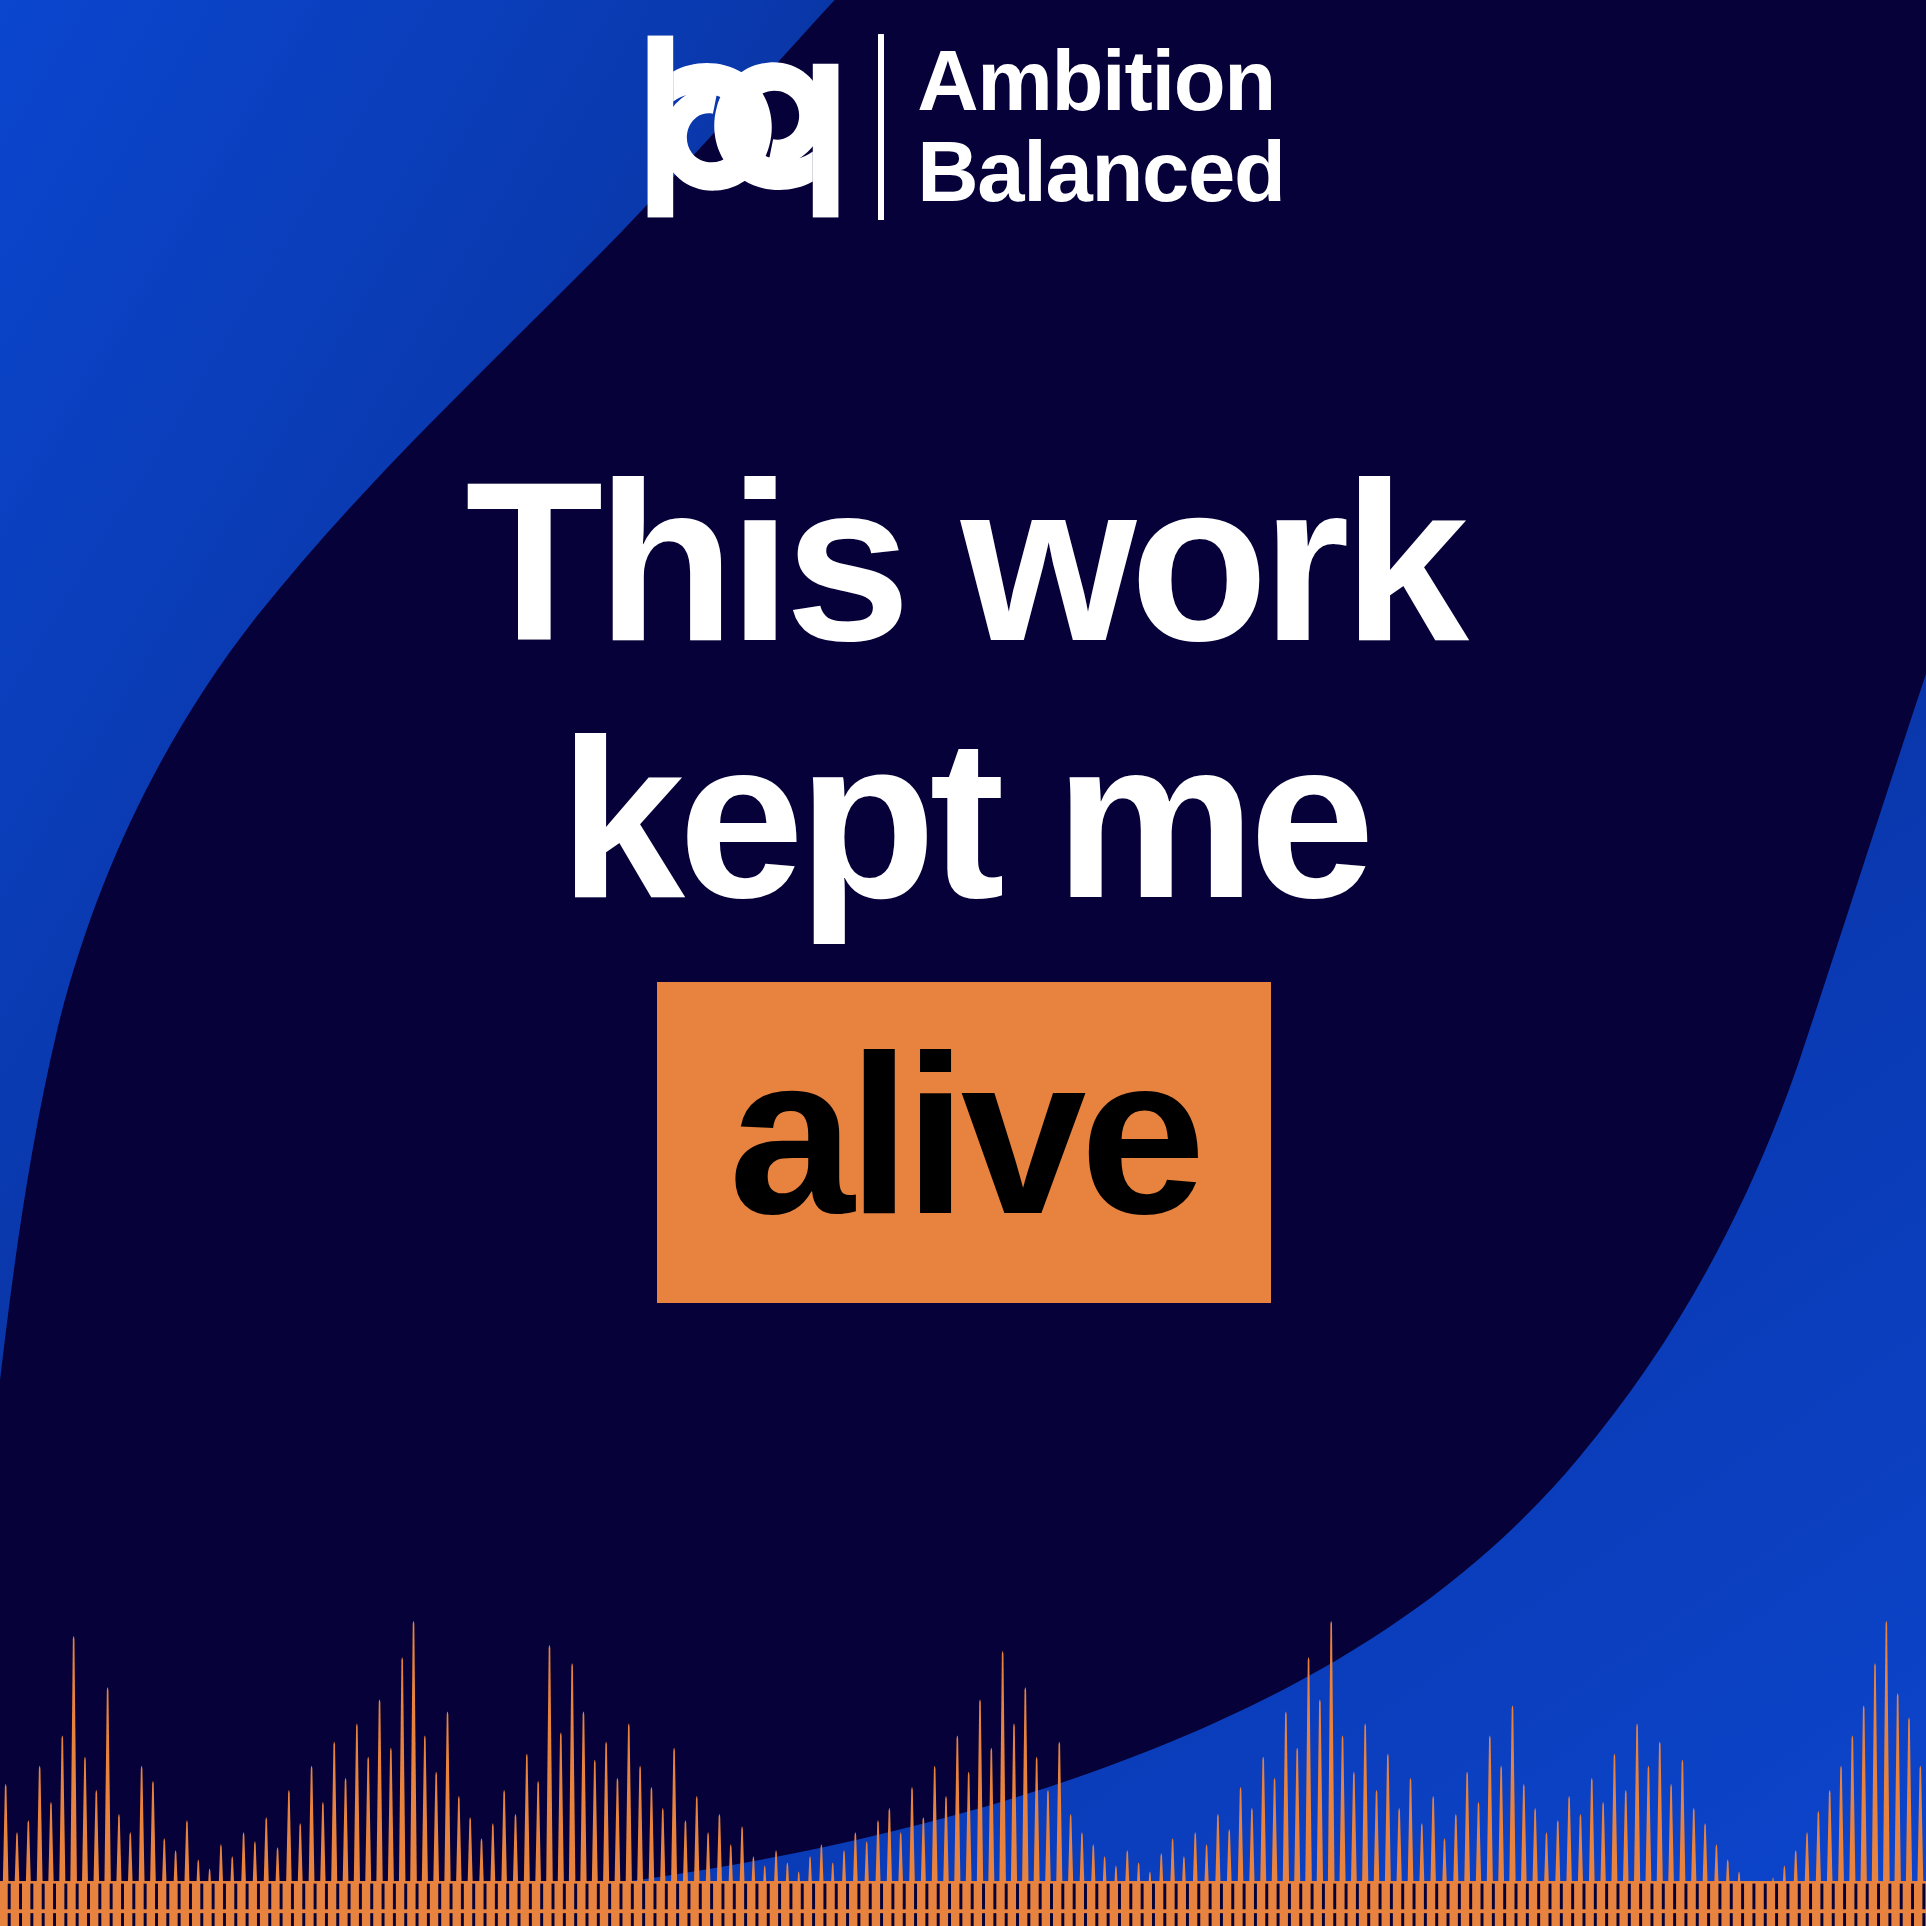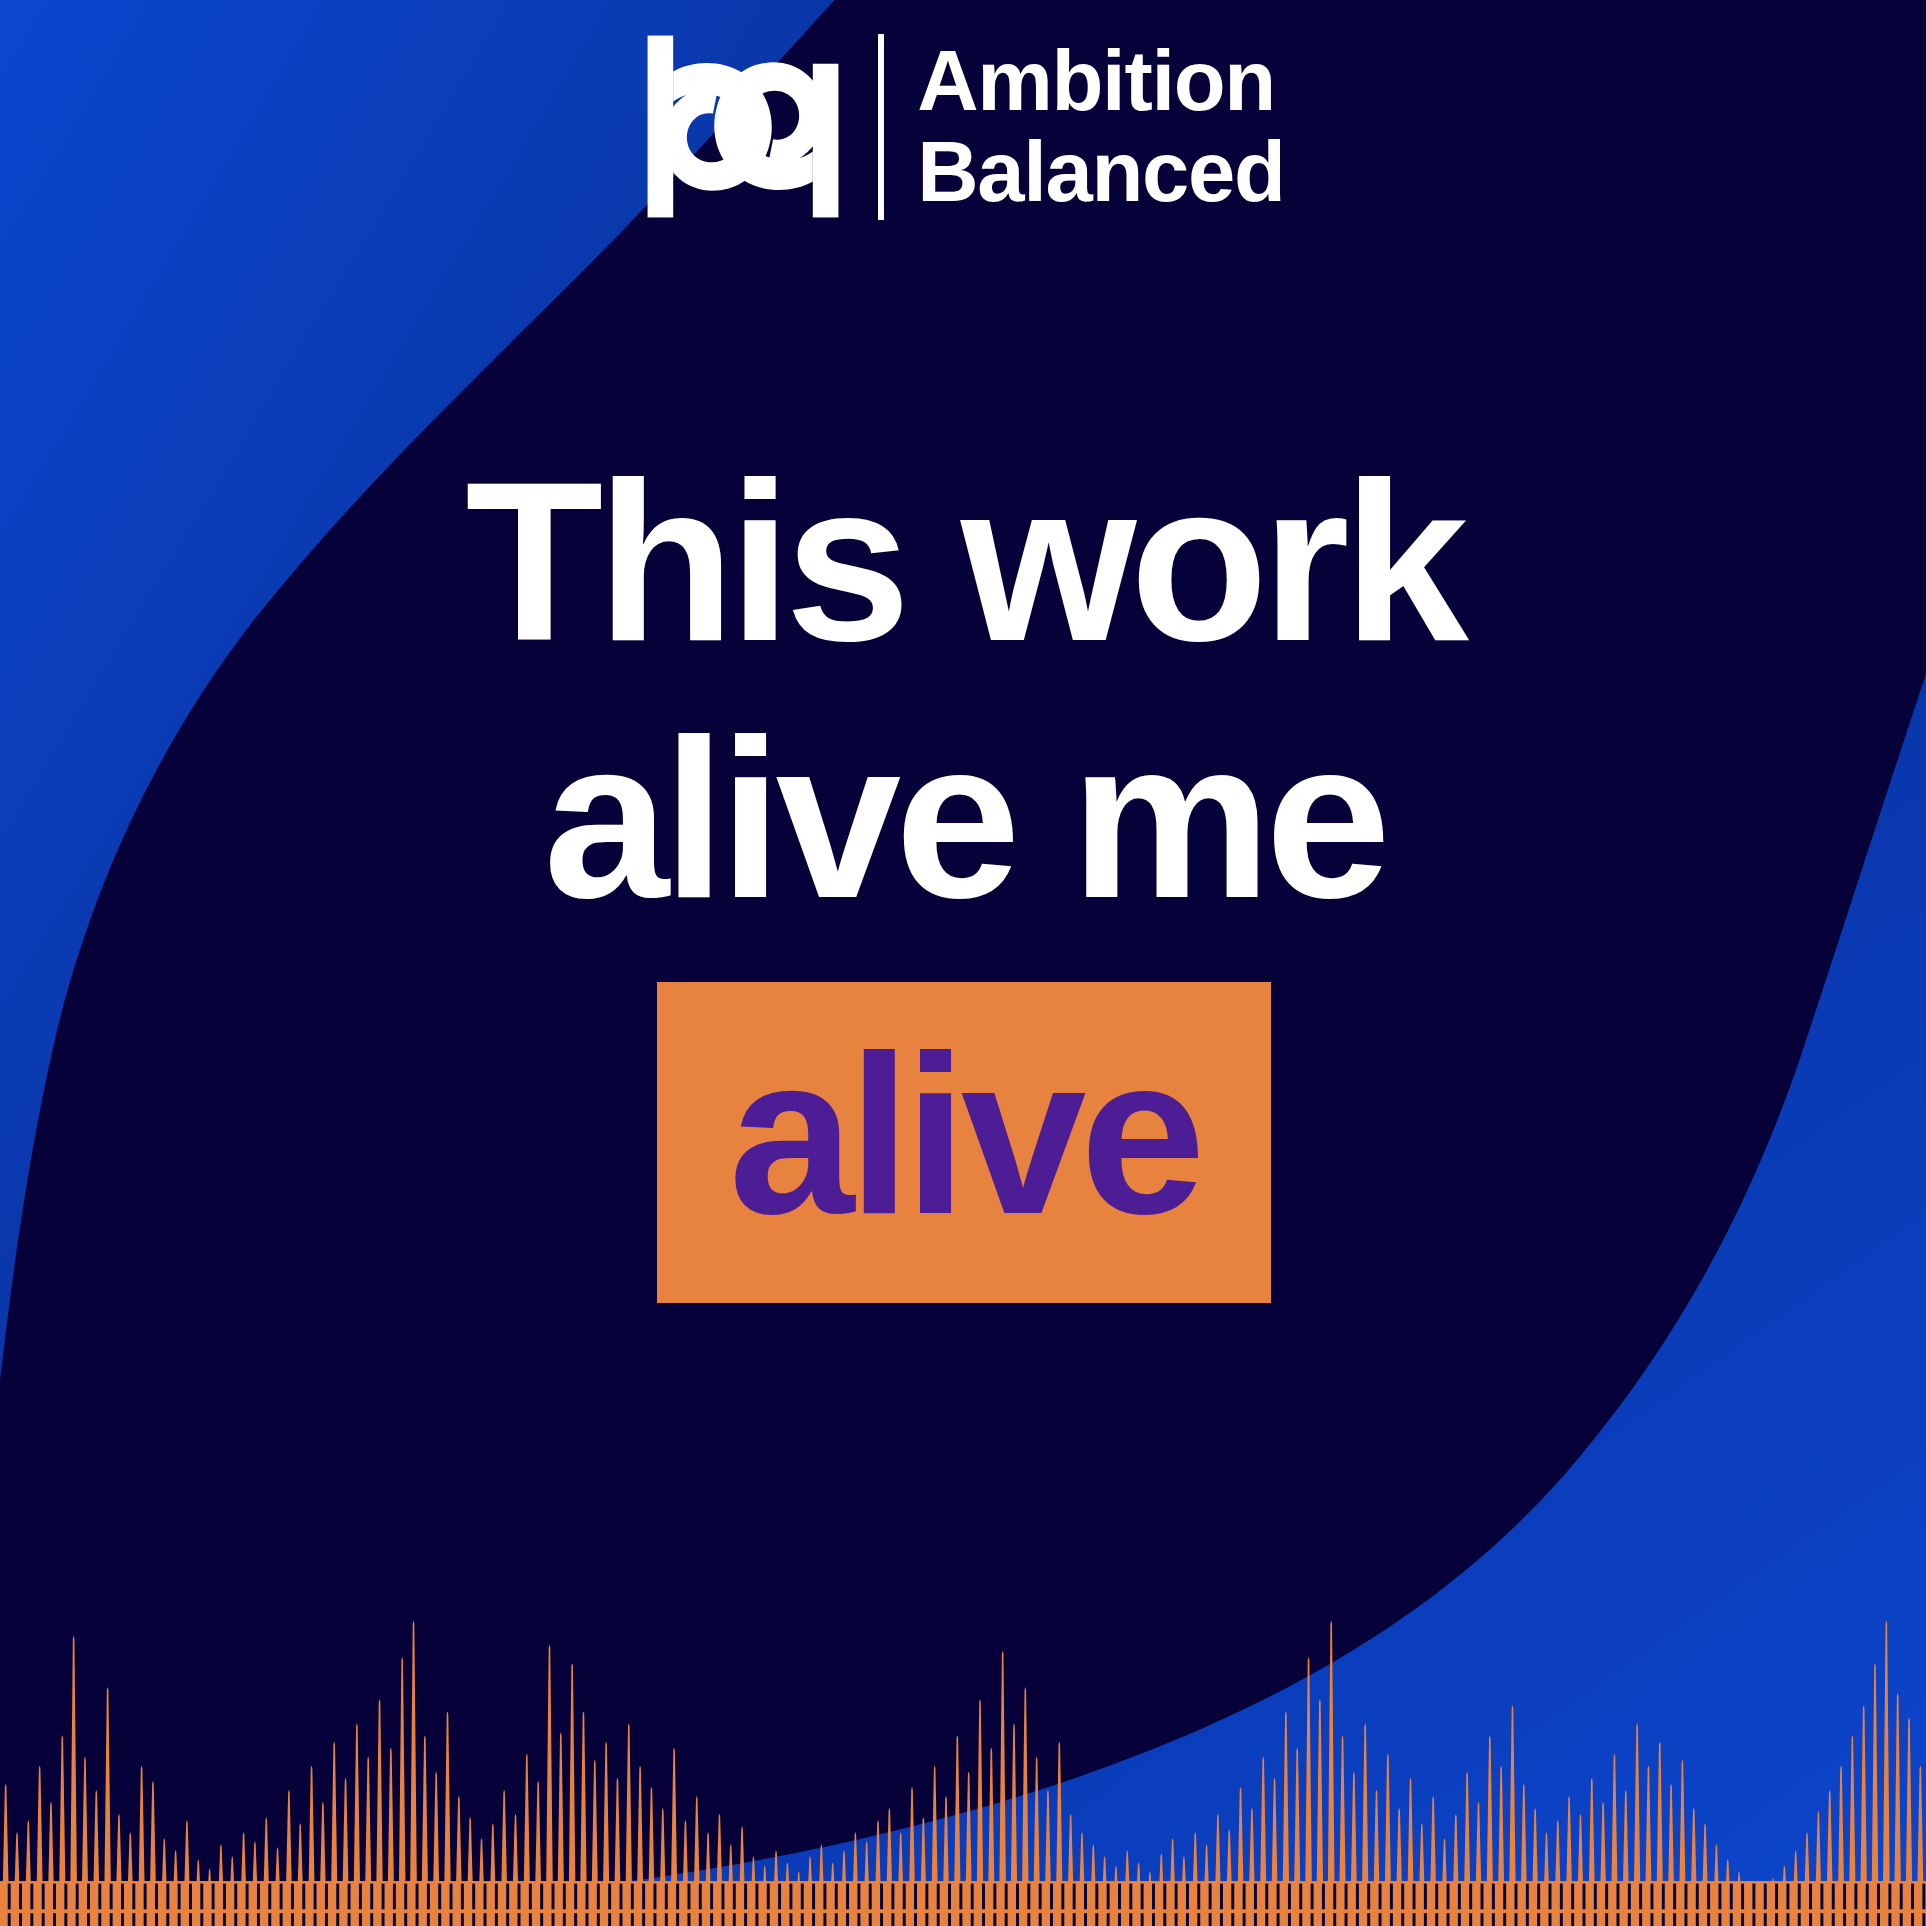"alive me" div.headline-line { text: alive -> kept }
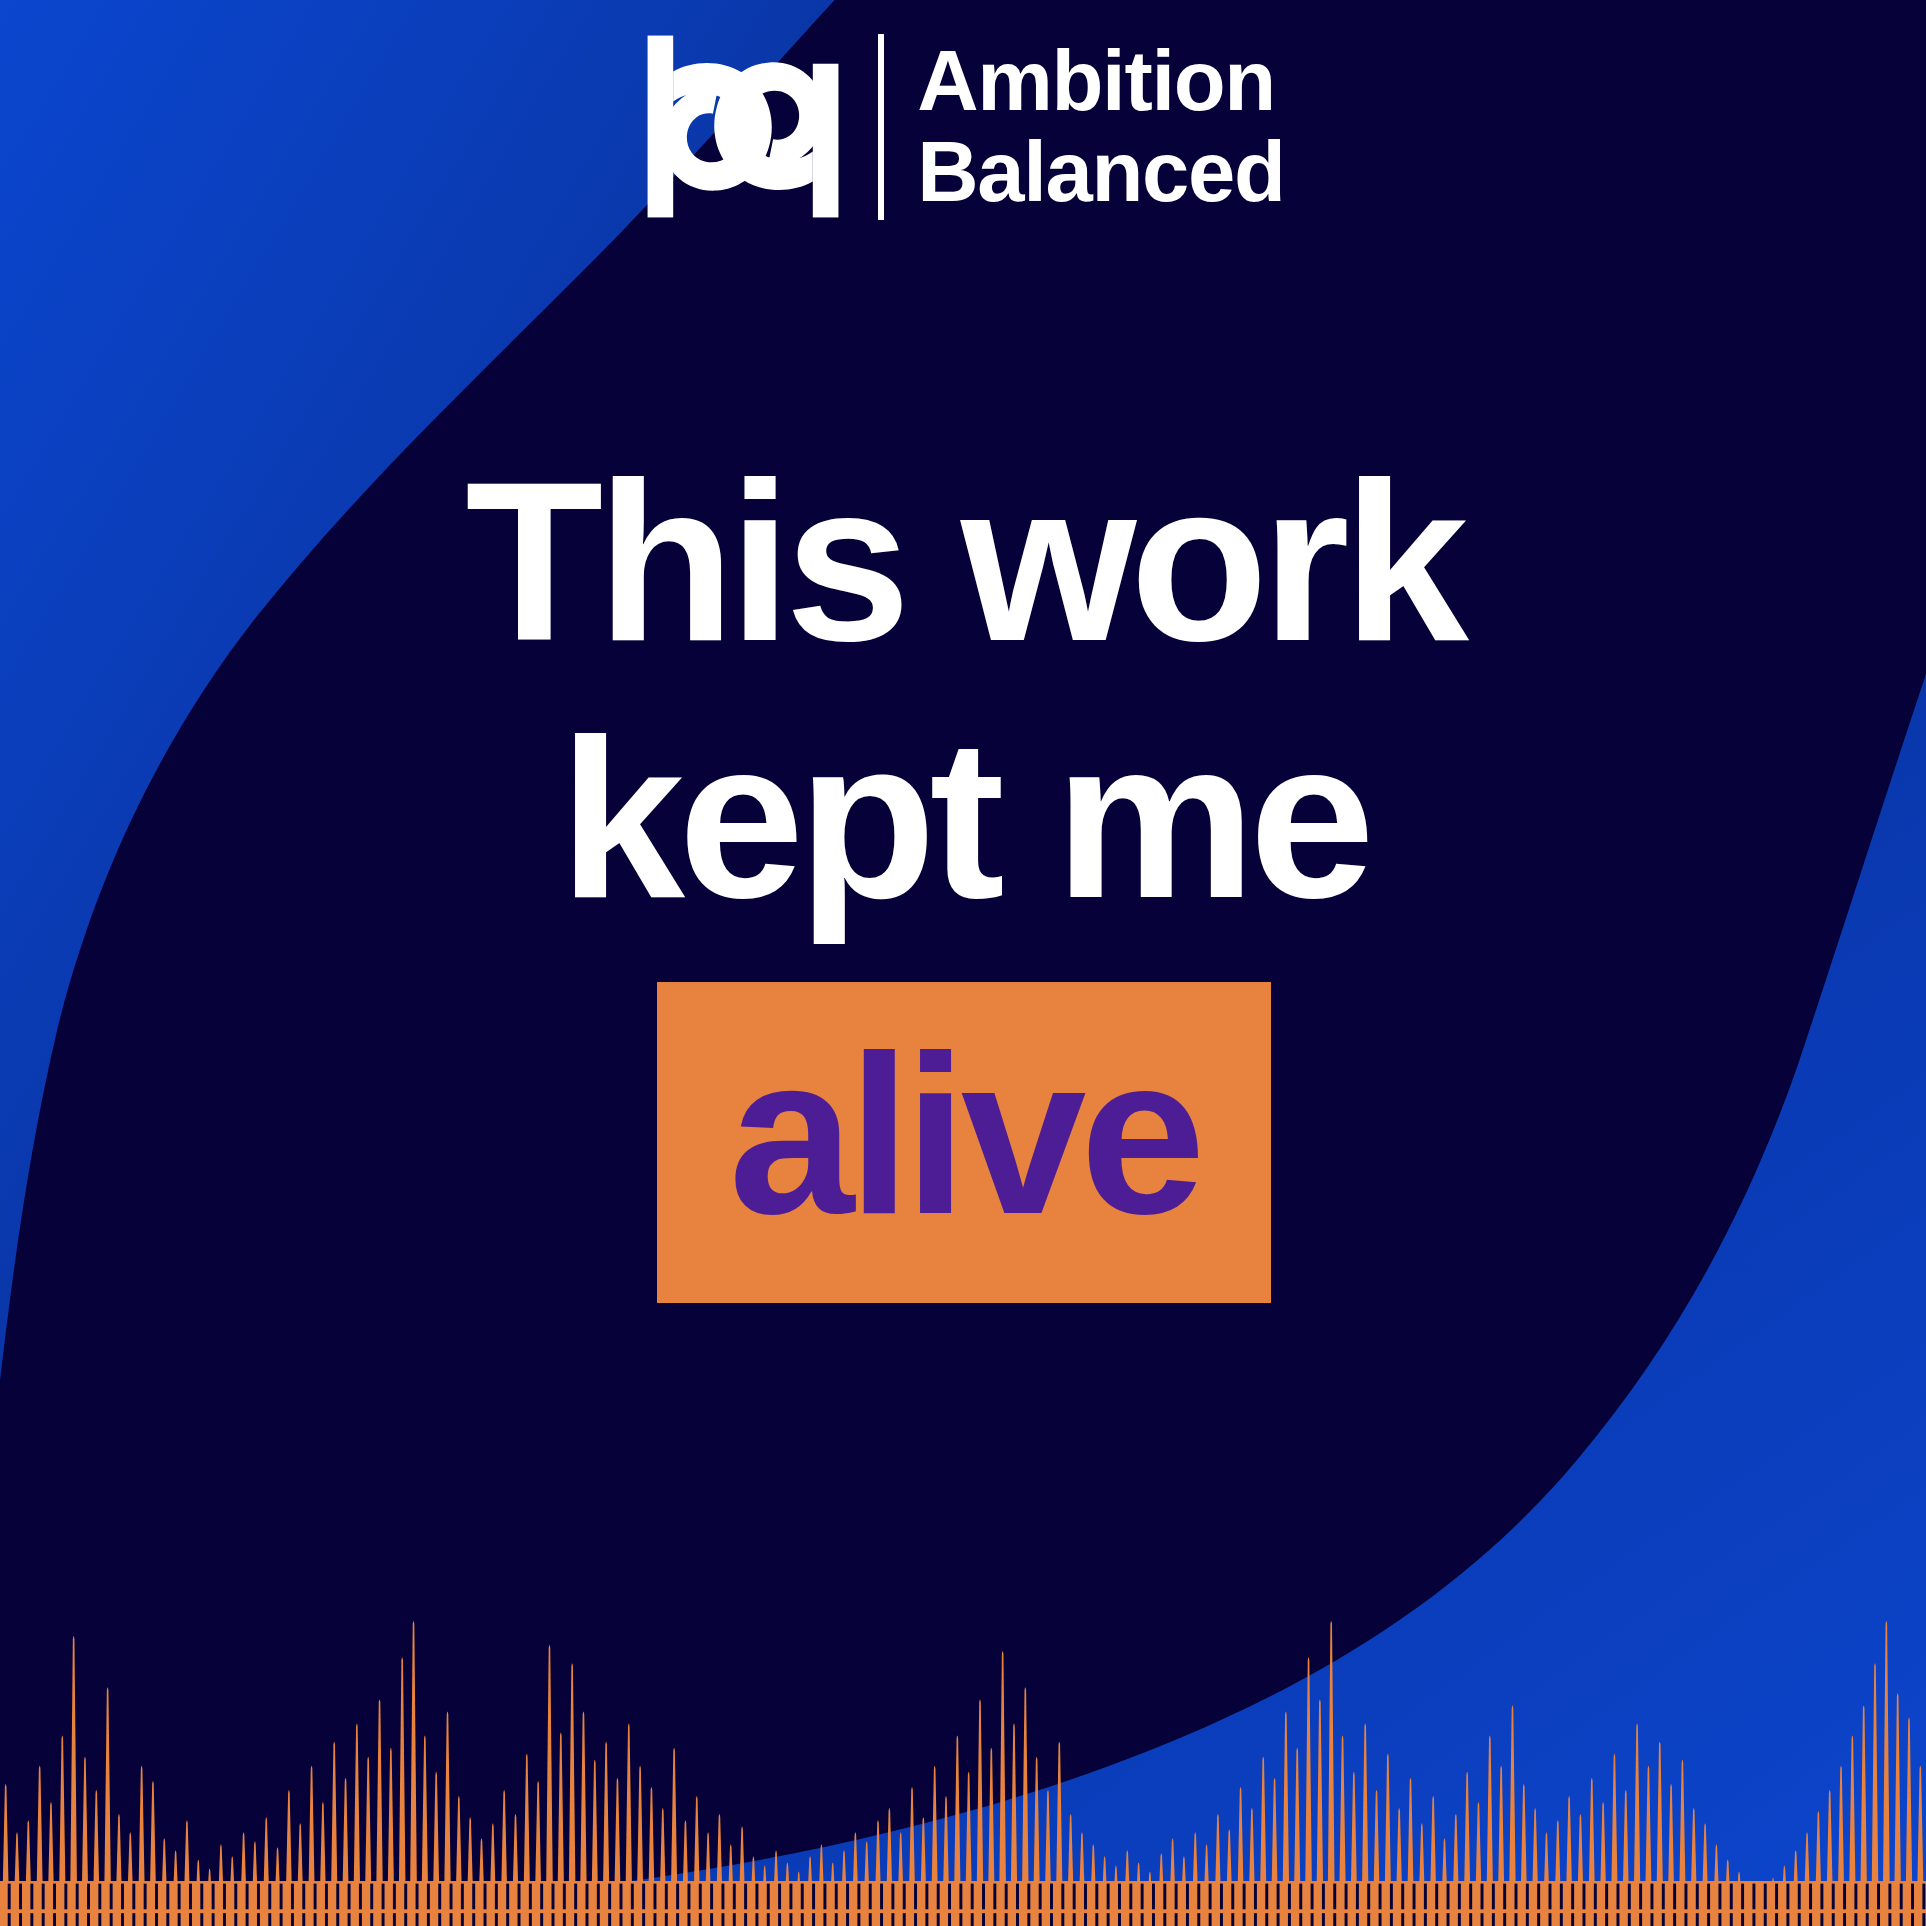"alive" .headline-highlight { color: #4c1d95 -> #000000 }
